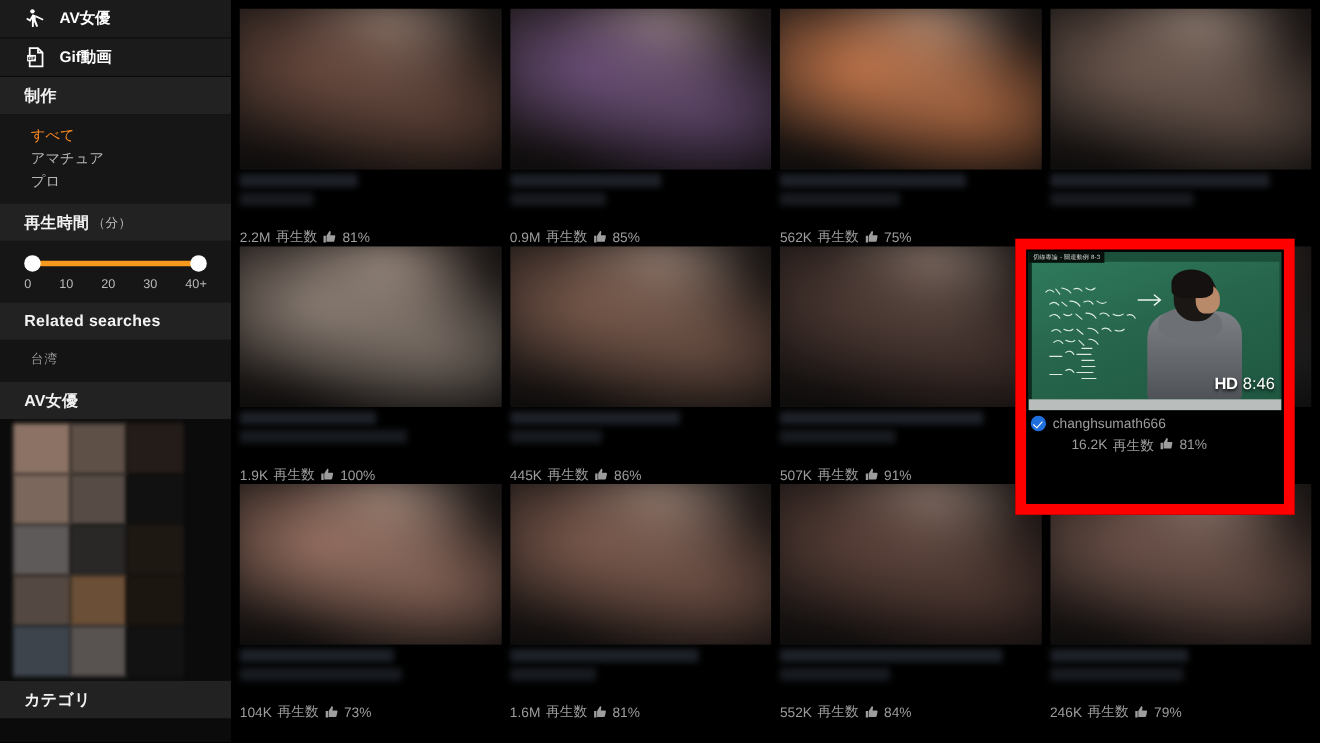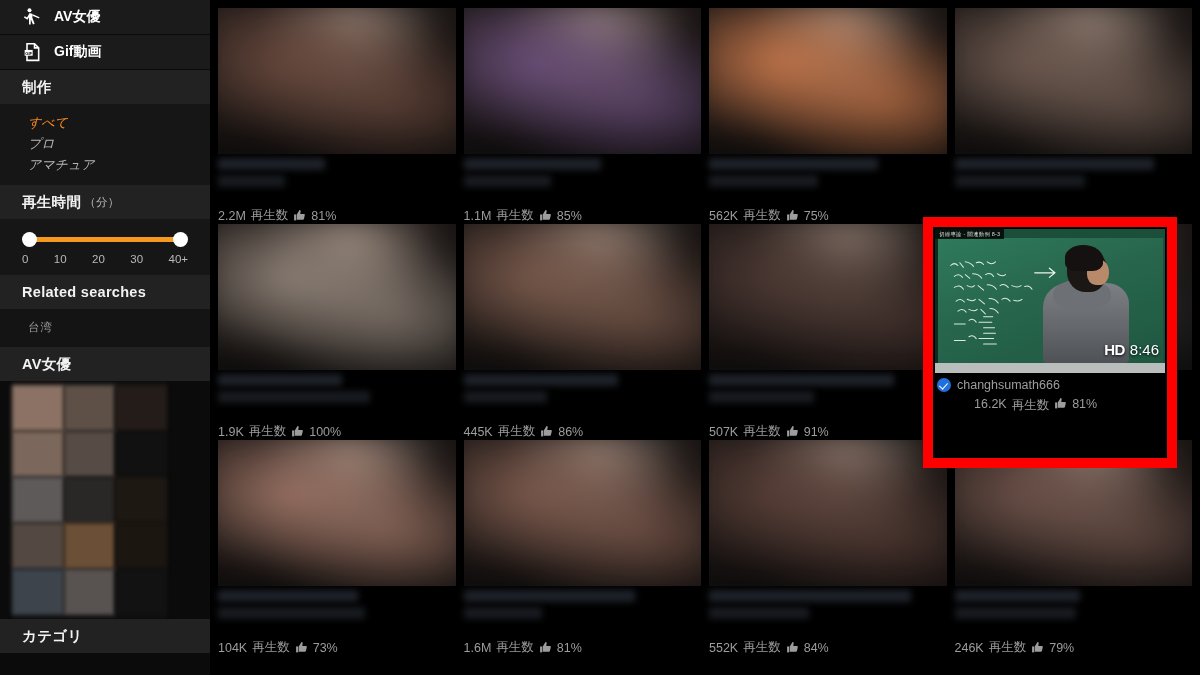"すべて" .side-opt { font-style: italic -> none }
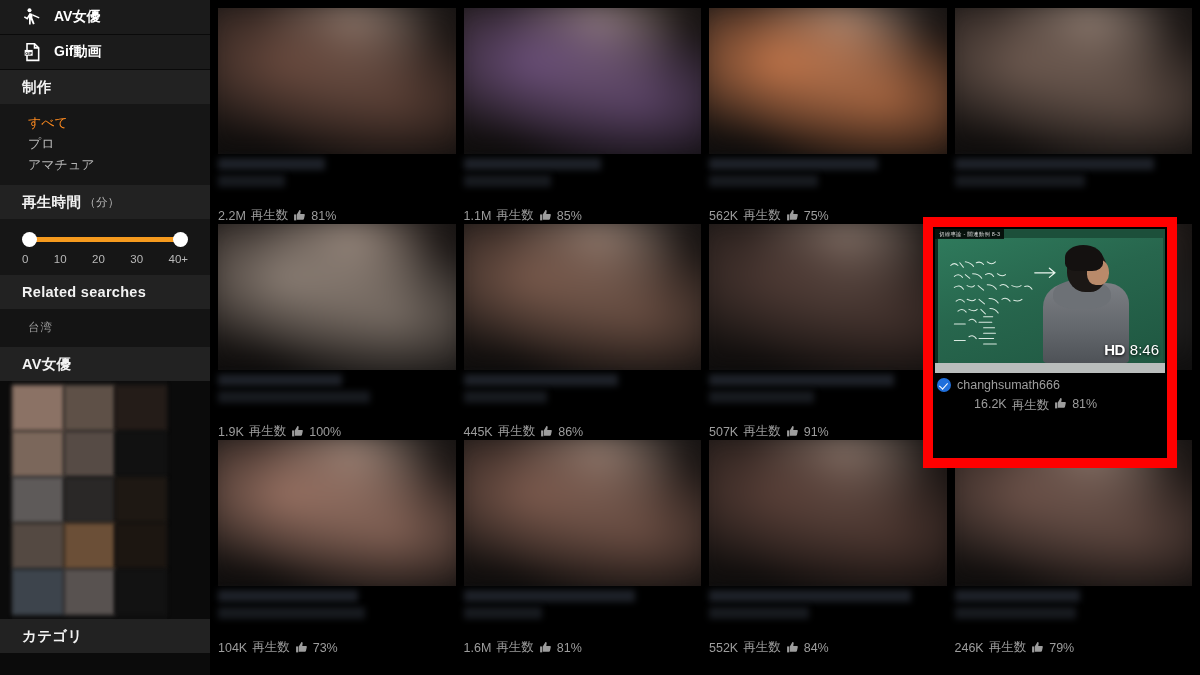"プロ" div.side-opt { order: before "アマチュア" -> after "アマチュア" }
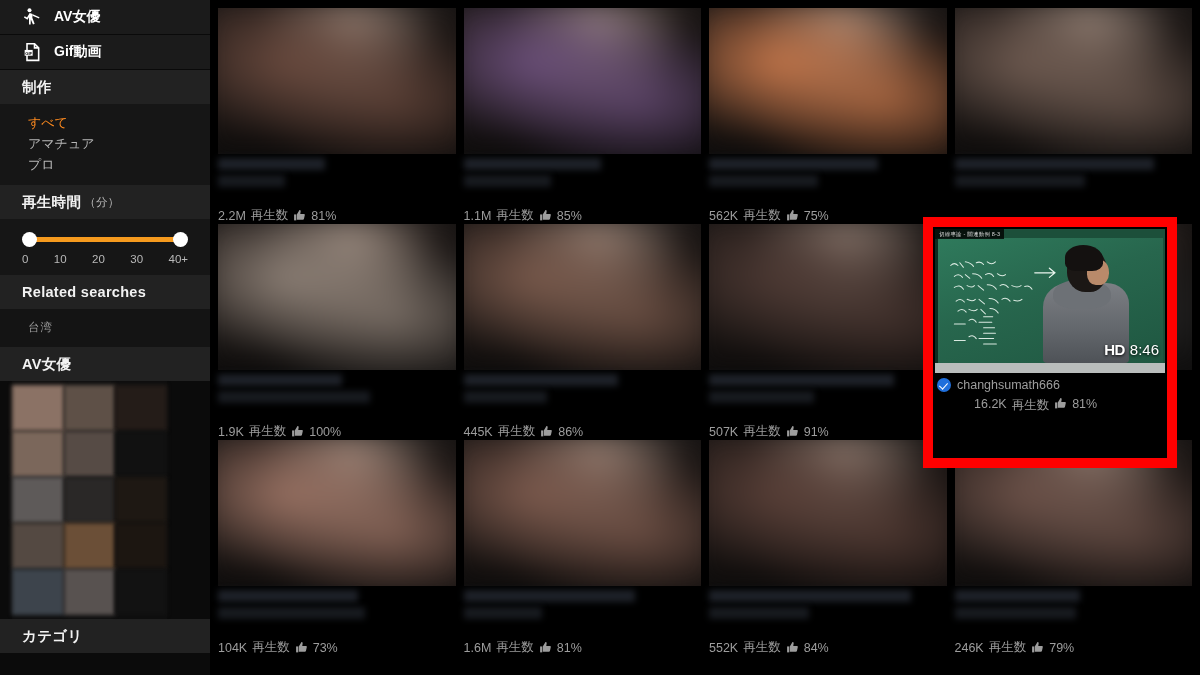"1.1M" span { text: 1.1M -> 0.9M }
